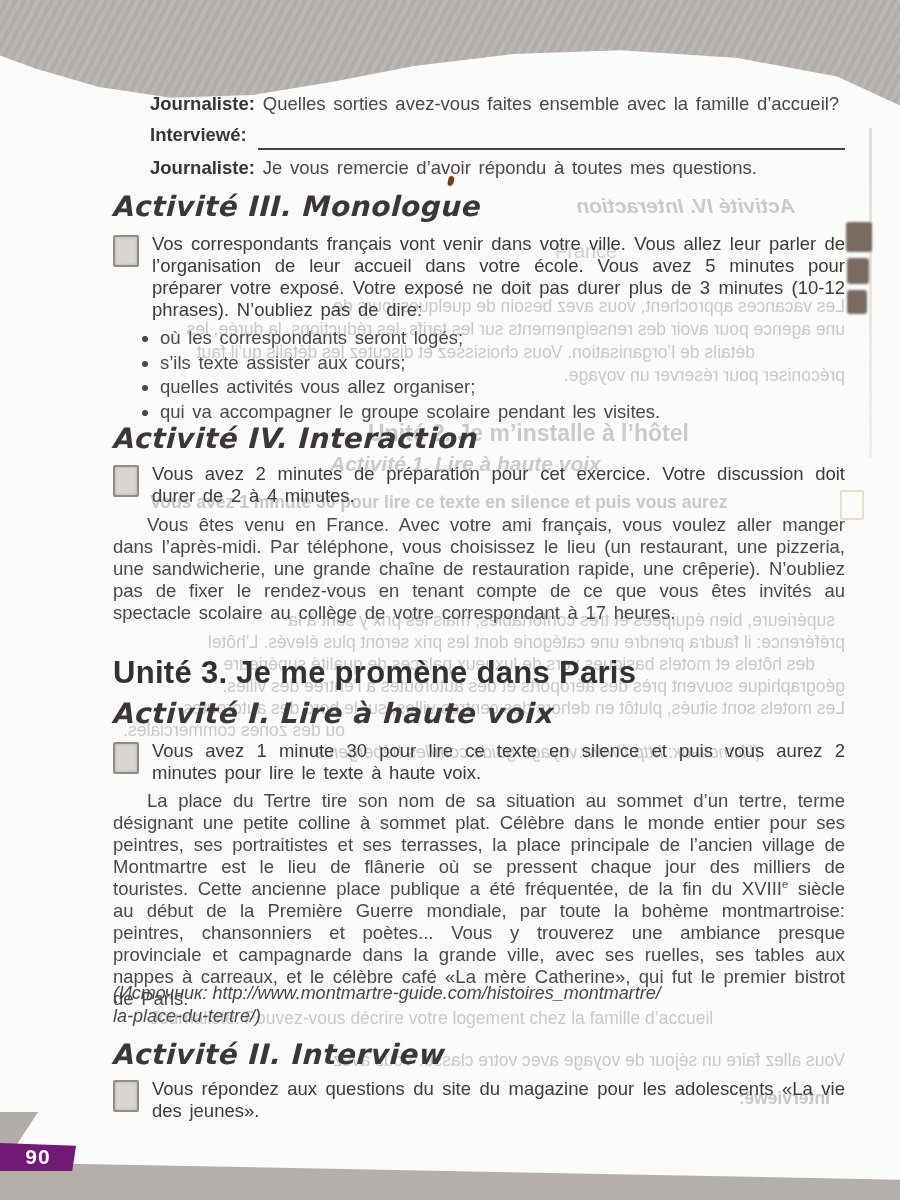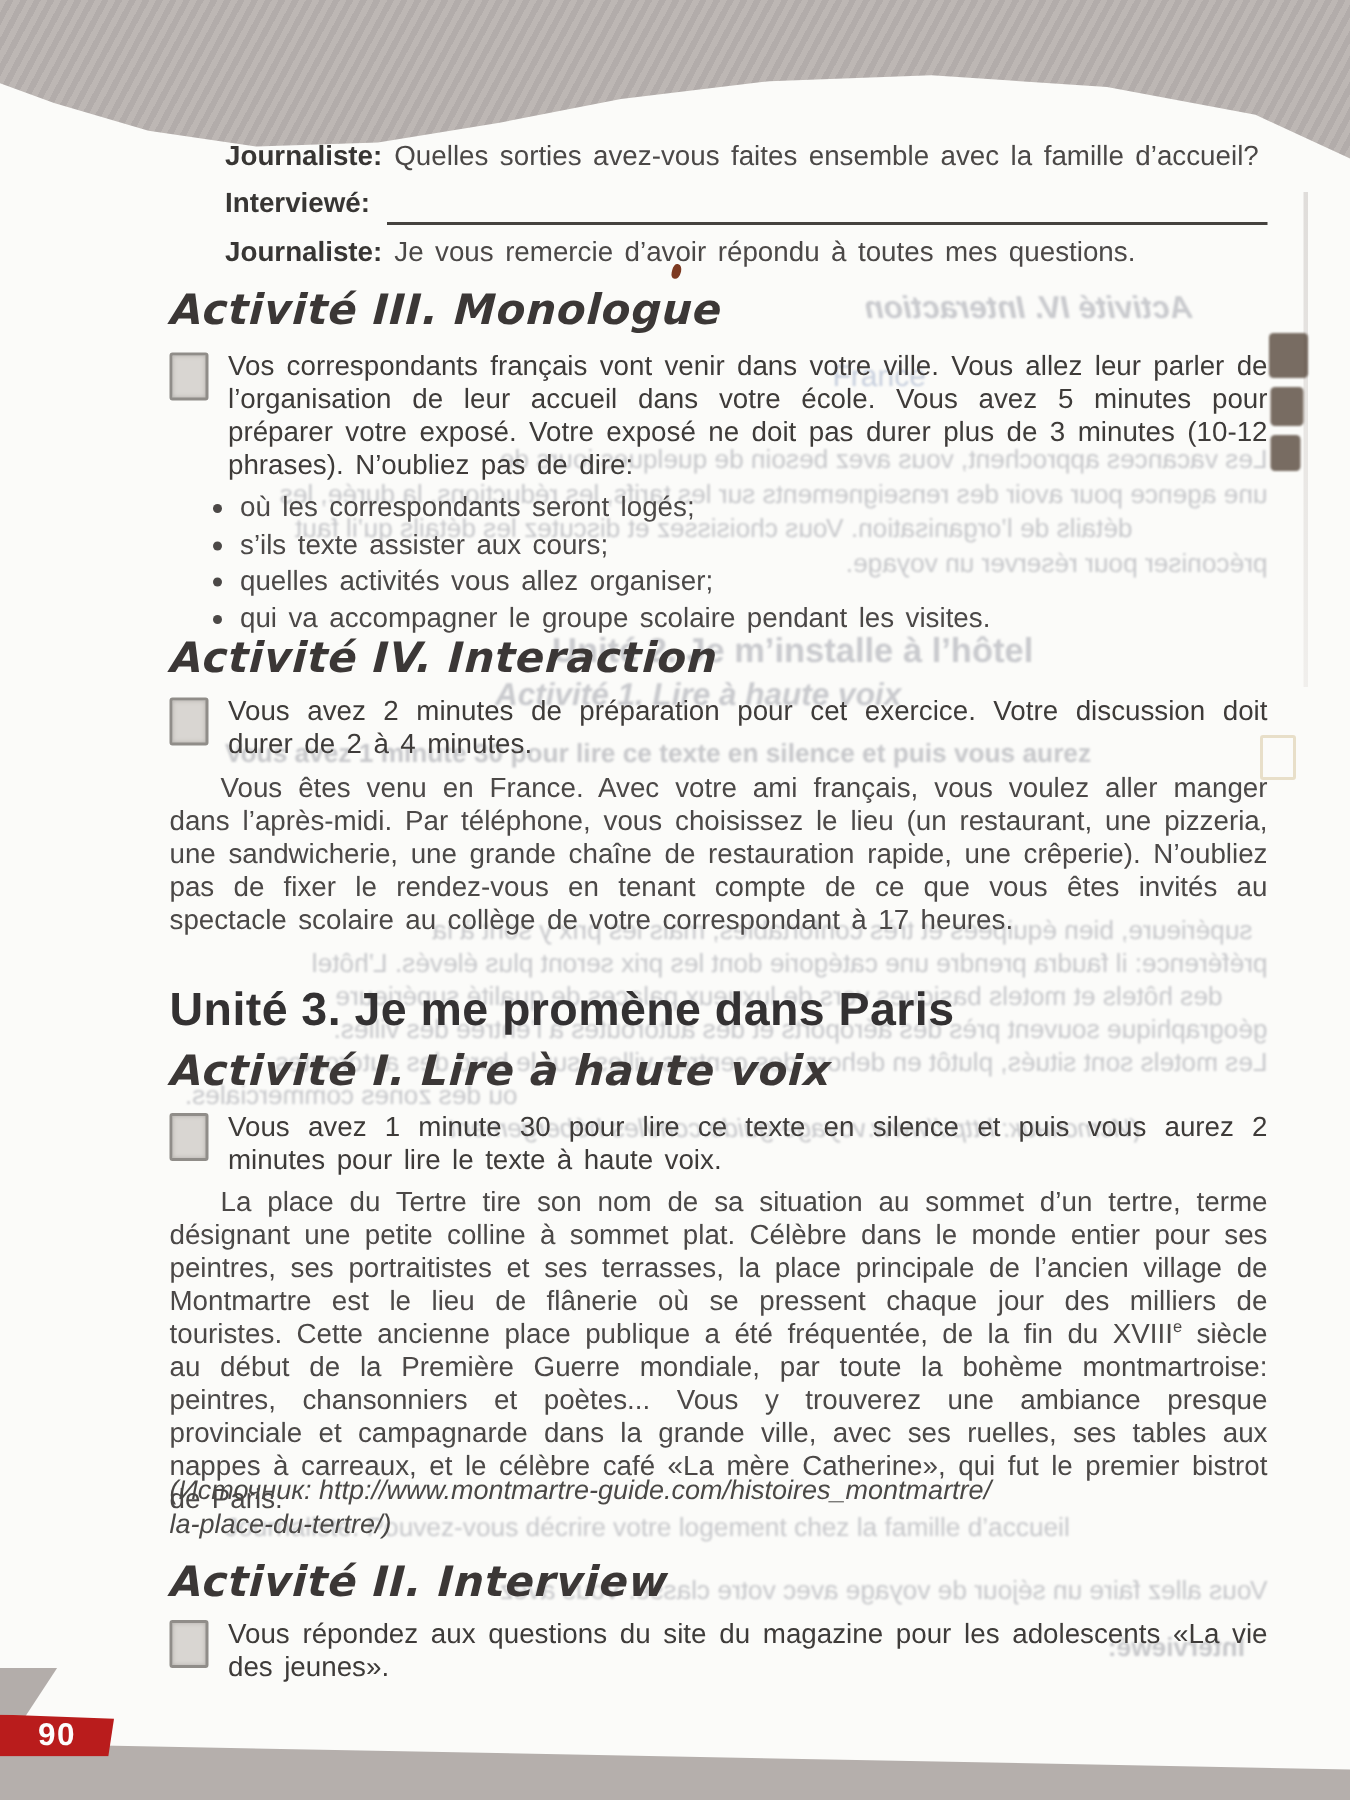"90" .page-bar { background: #b91c1c -> #701a75 }
